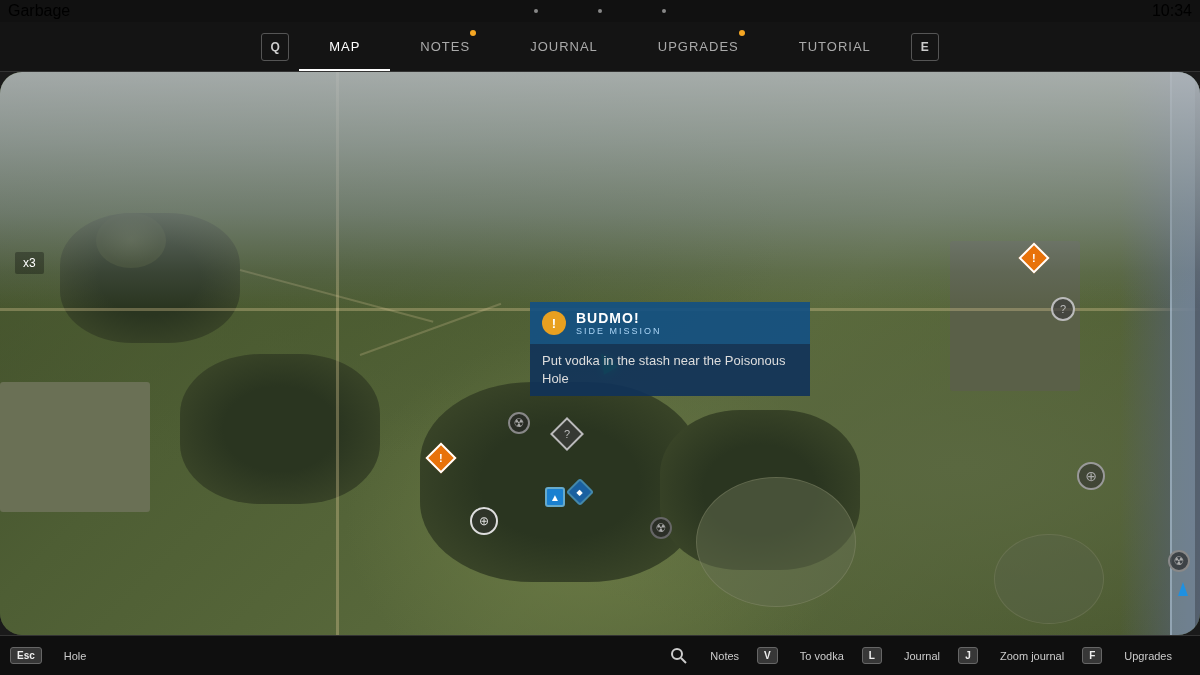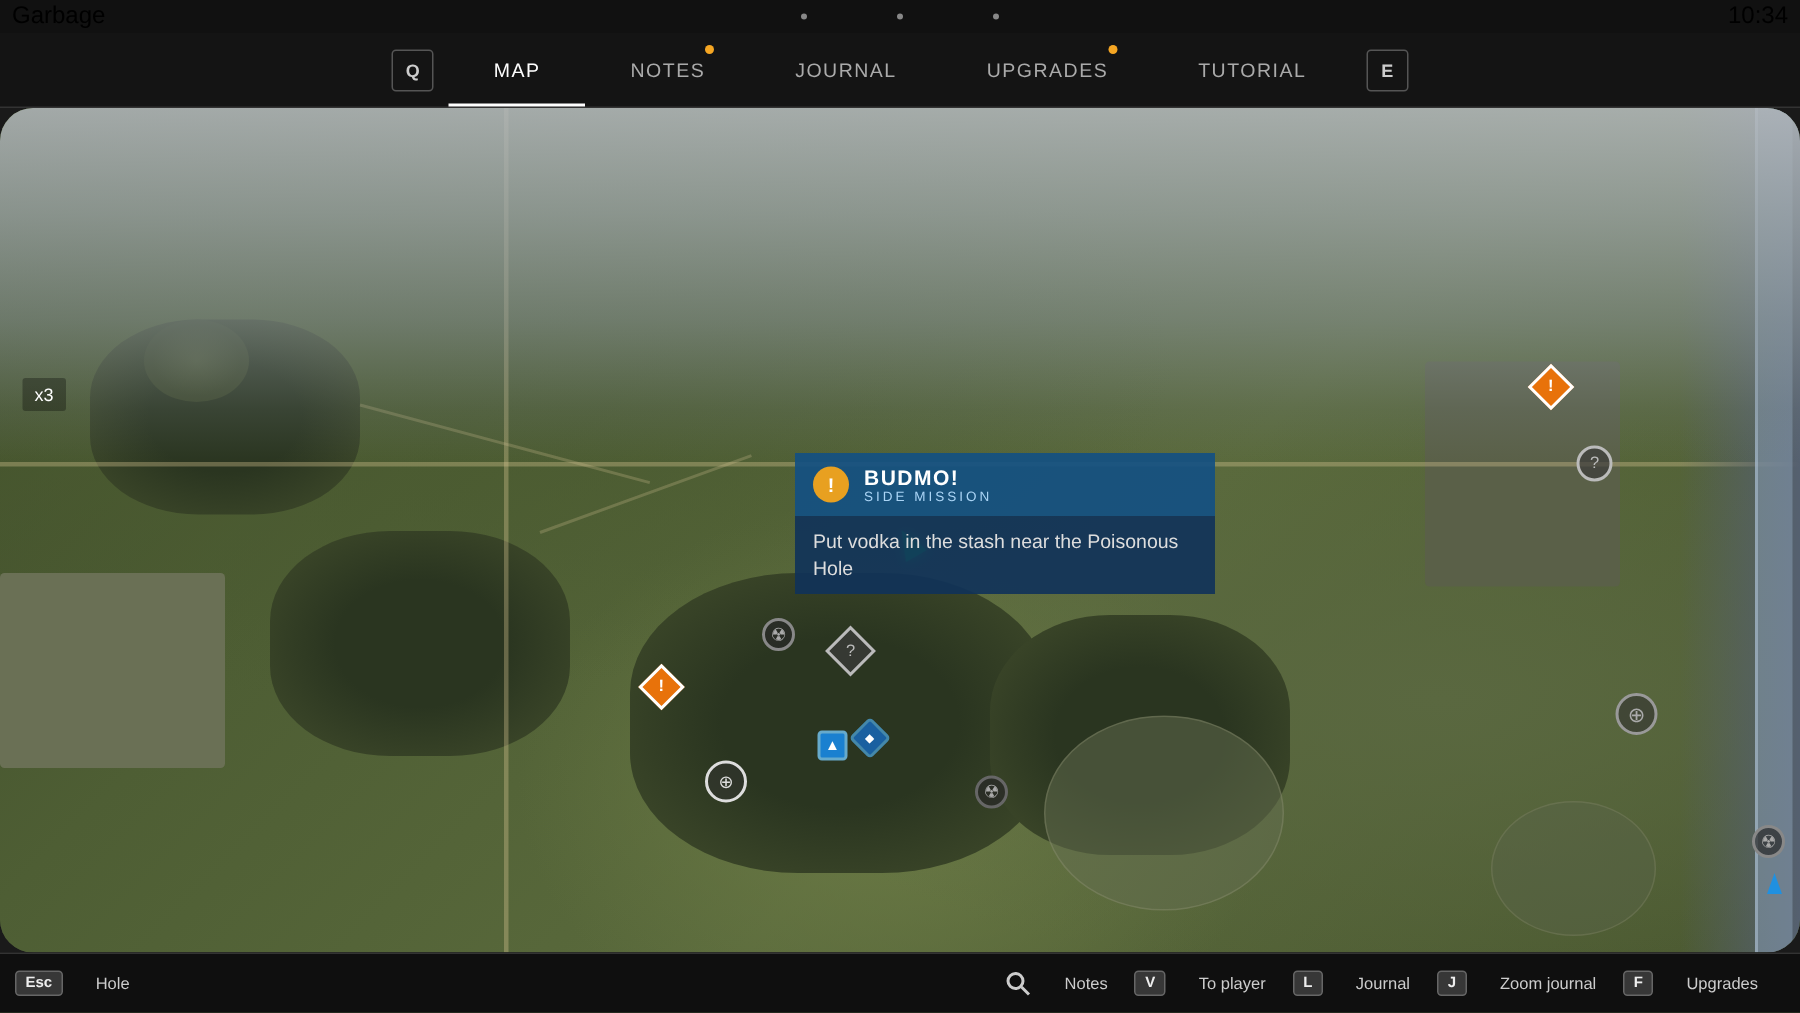"To player" span.action-label { text: player -> vodka }
